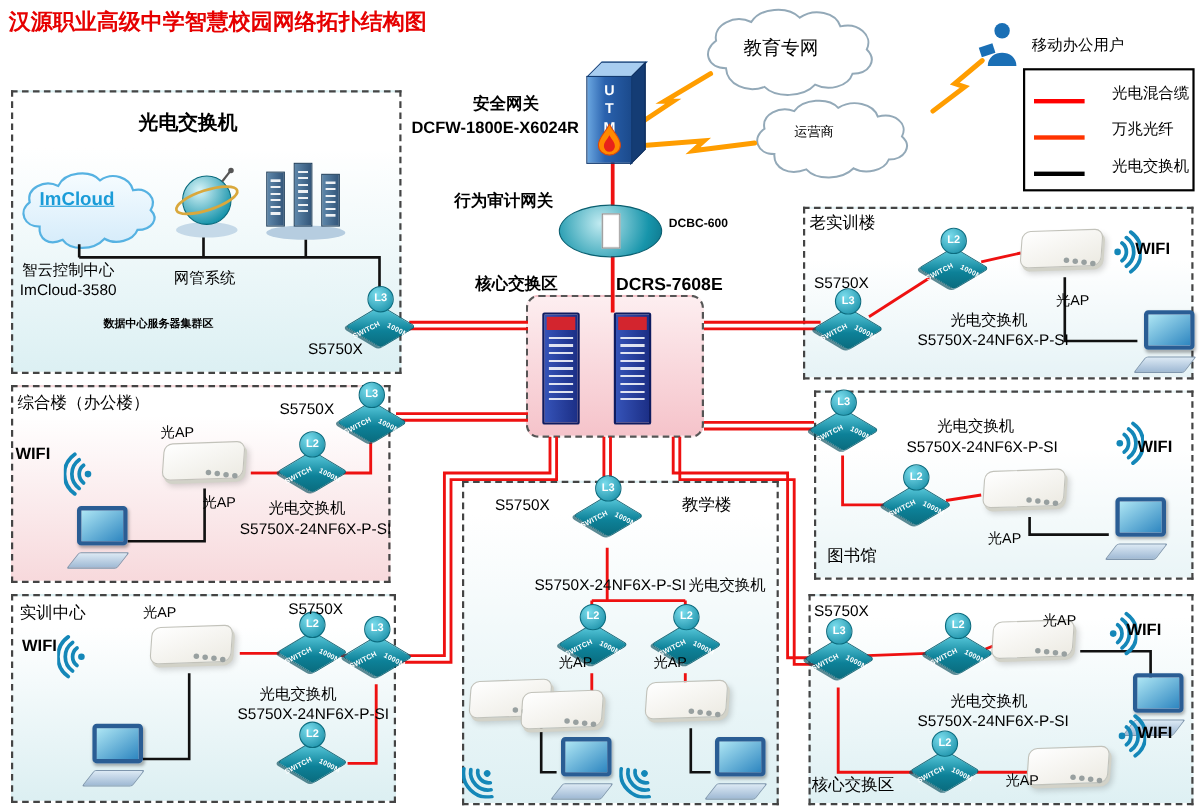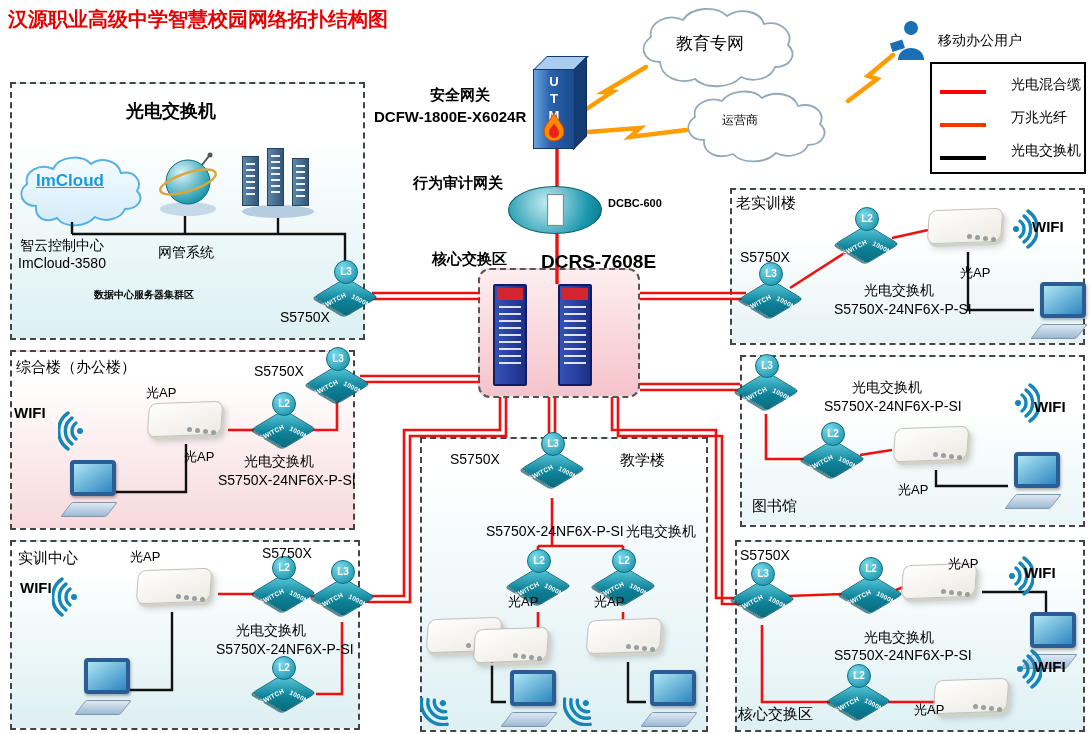"DCRS-7608E" div.lbl { font-size: 19px -> 16px; left: 541px -> 560px }
